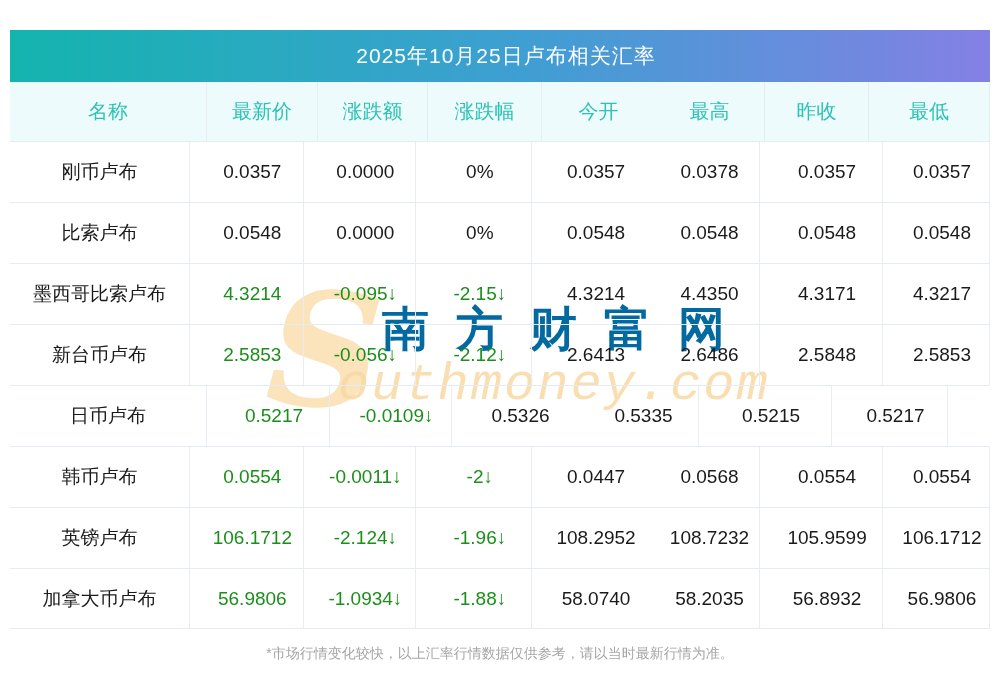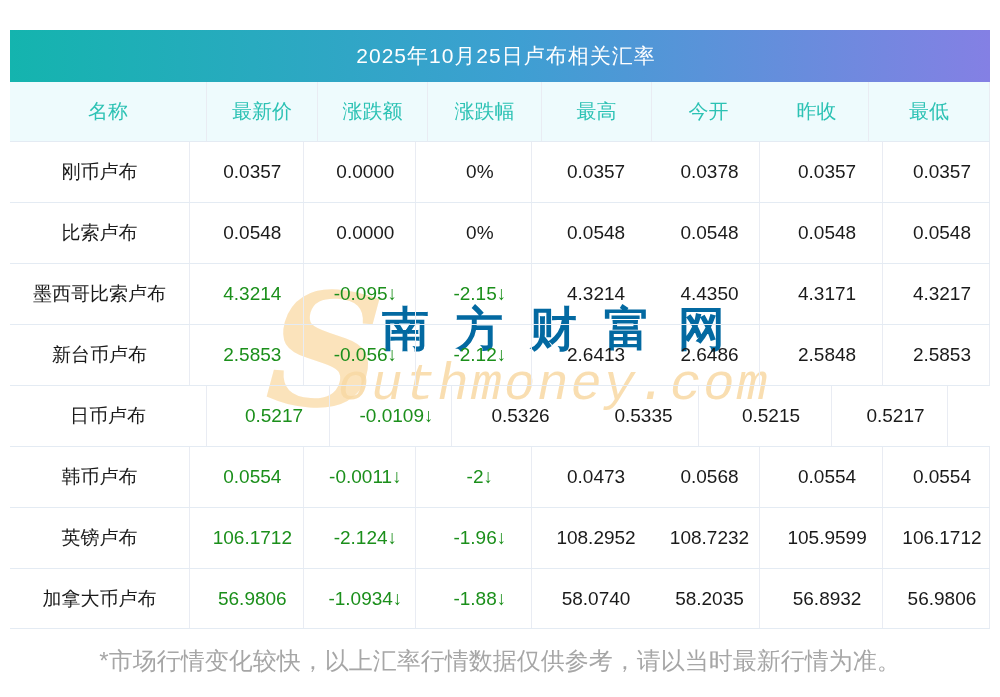"最高" div.cell { order: before "今开" -> after "今开" }
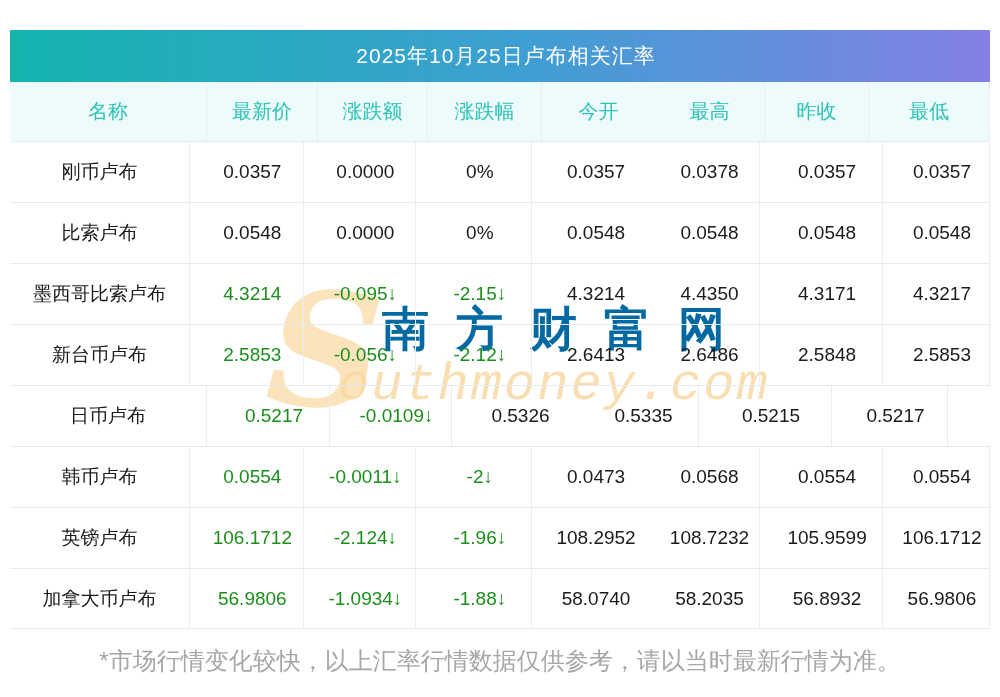"0.0473" div.cell { text: 0.0473 -> 0.0447 }
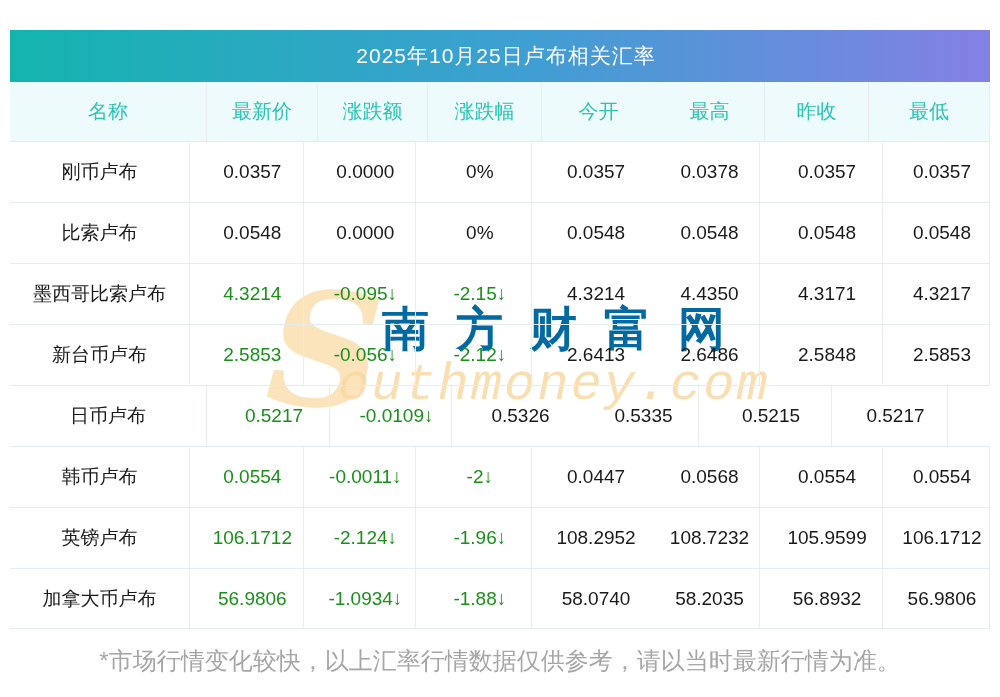"*市场行情变化较快，以上汇率行情数据仅供参考，请以当时最新行情为准。" .footer { font-size: 24px -> 14px }
